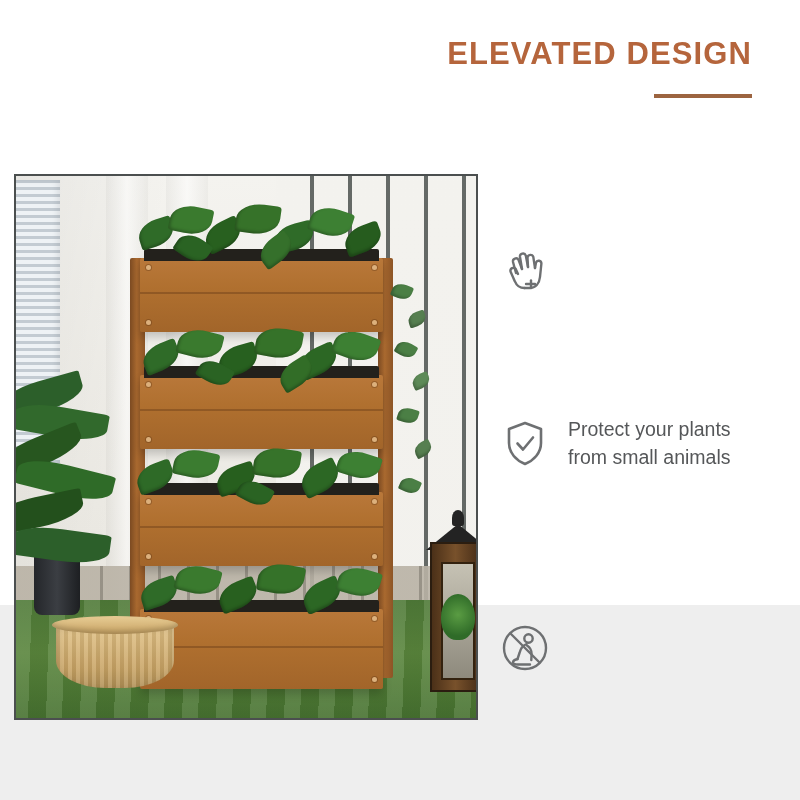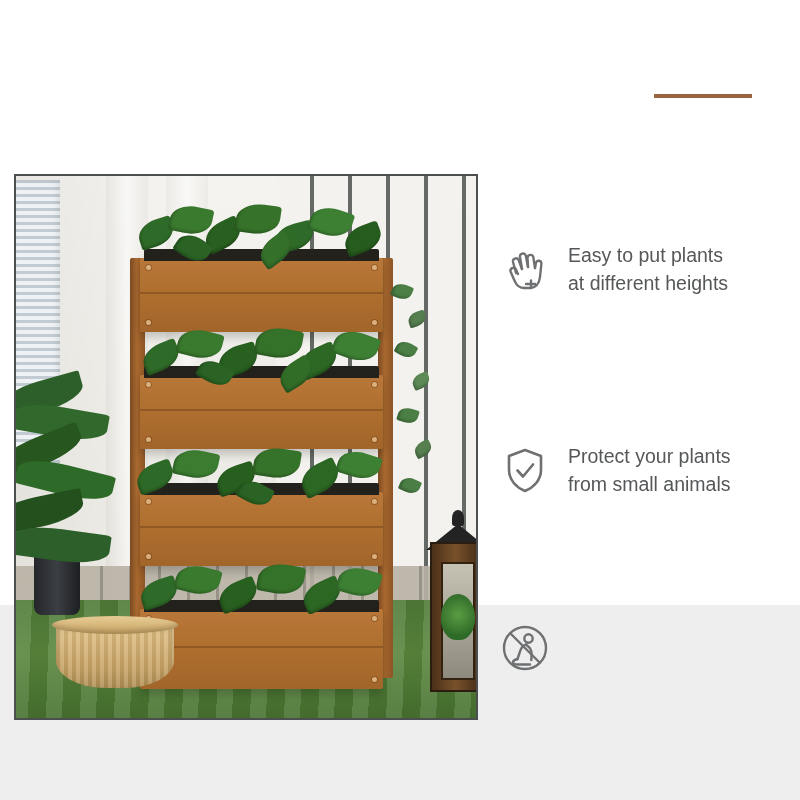"ELEVATED DESIGN" div.headline { html: none -> <div>ELEVATED DESIGN</div> }
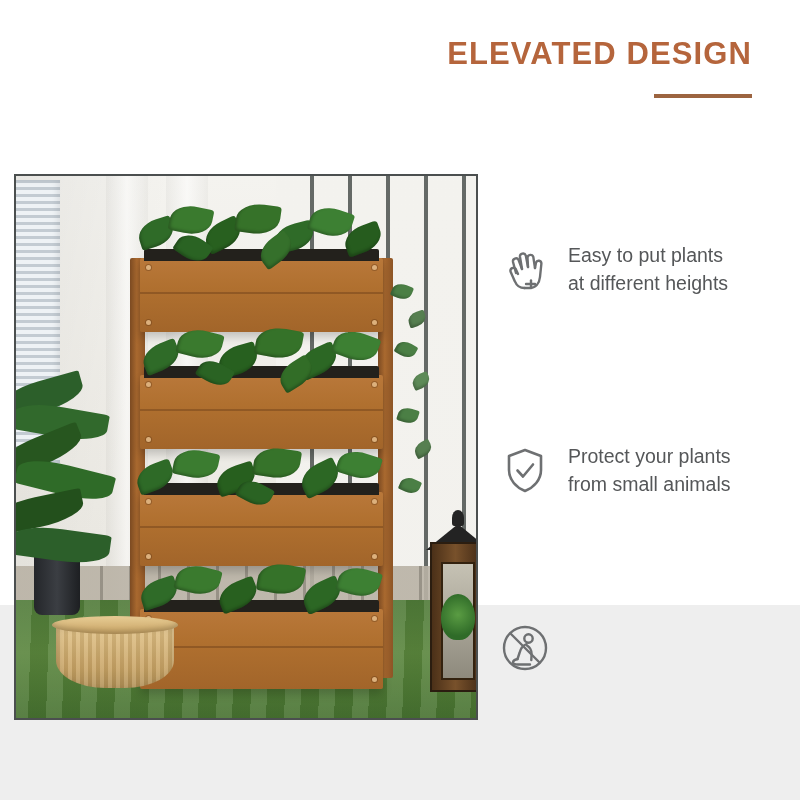"Easy to put plants" div.feature-text { html: <div>Easy to put plants at different heights</div> -> none }
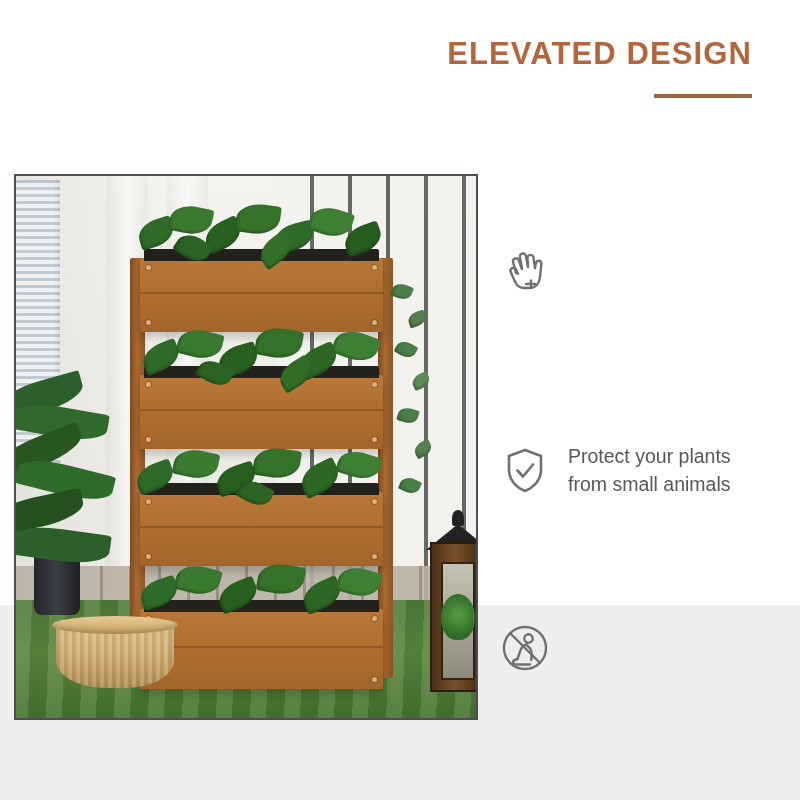"Protect your plants" .feature-2 { top: 201px -> 174px }
